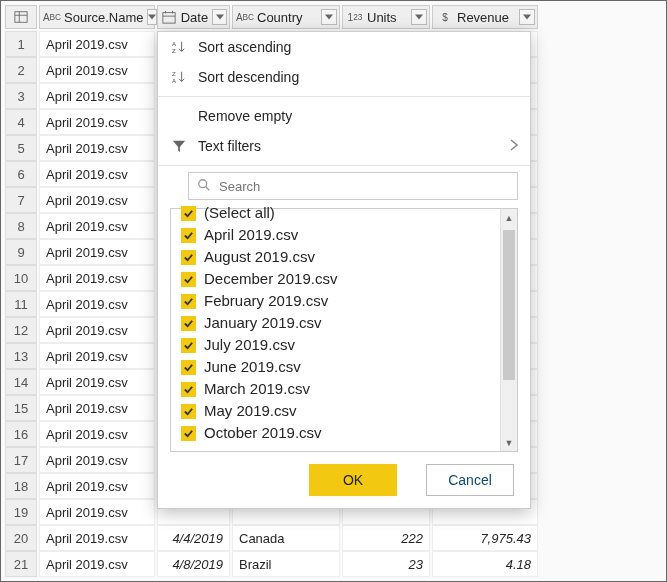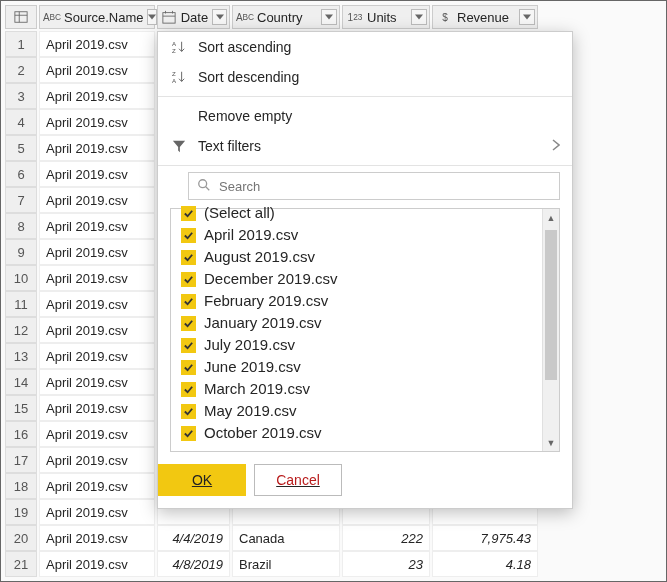"Sort ascending" .popup { width: 416px -> 374px }
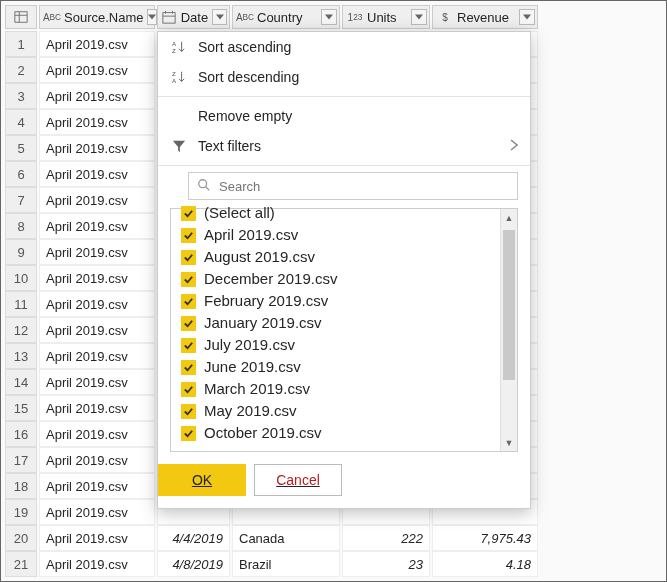"OK" .buttons { gap: 8px -> 29px; justify-content: flex-start -> flex-end; text-decoration: underline -> none }
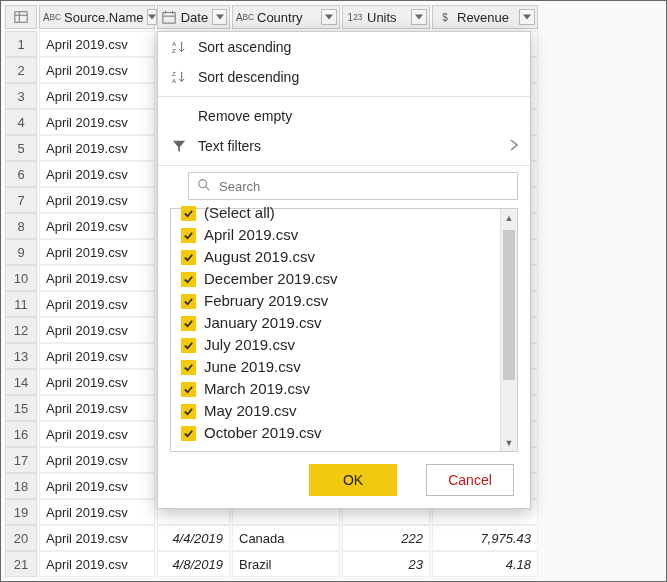"Cancel" .btn.secondary { color: #b91c1c -> #0c4a6e }
